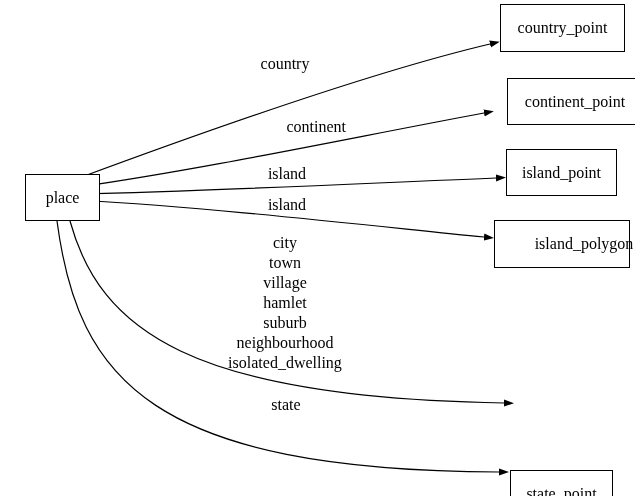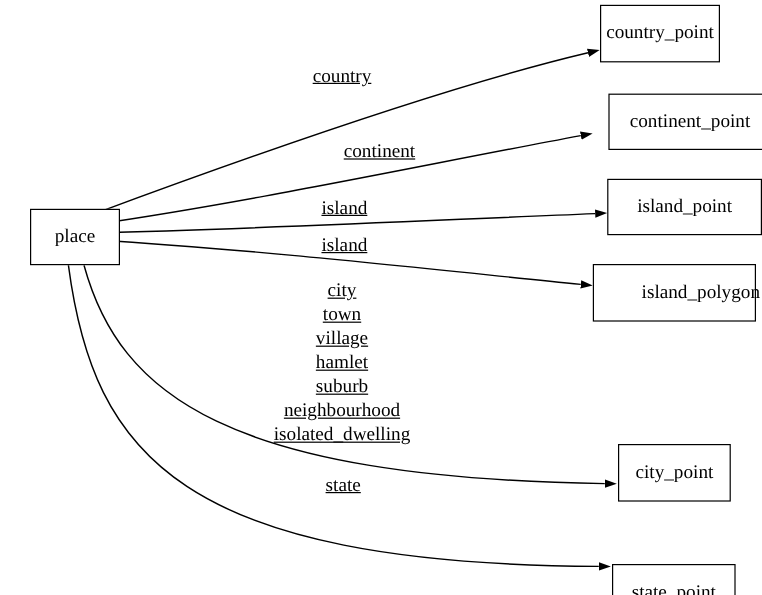"country_point" div.node { width: 100px -> 125px }
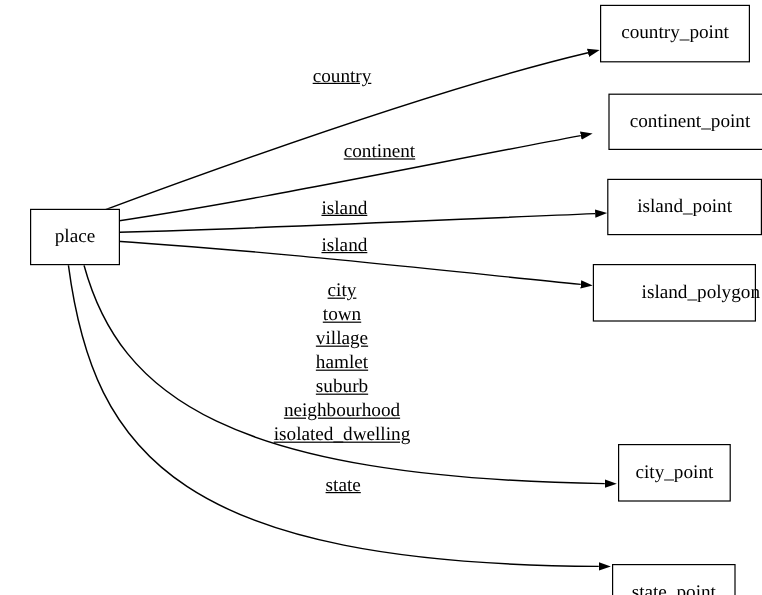"country" .edge-label { text-decoration: underline -> none }
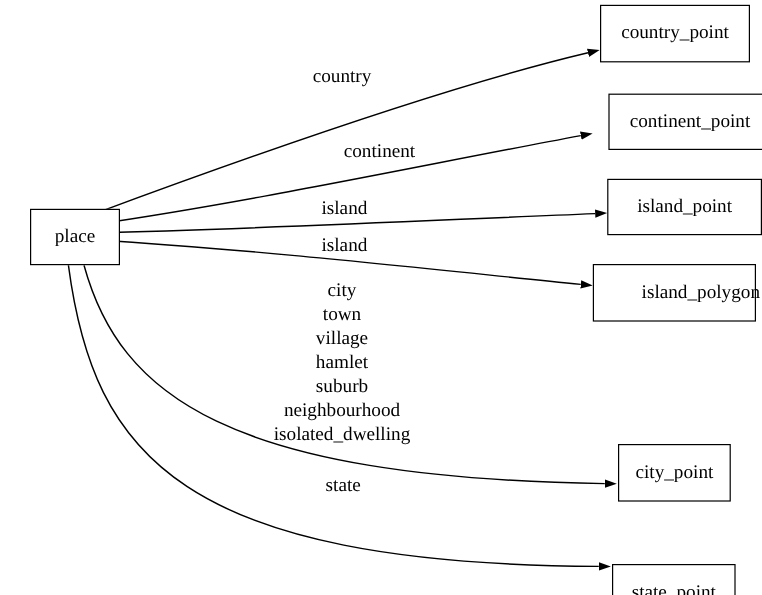"island_point" div.node { width: 129px -> 111px }
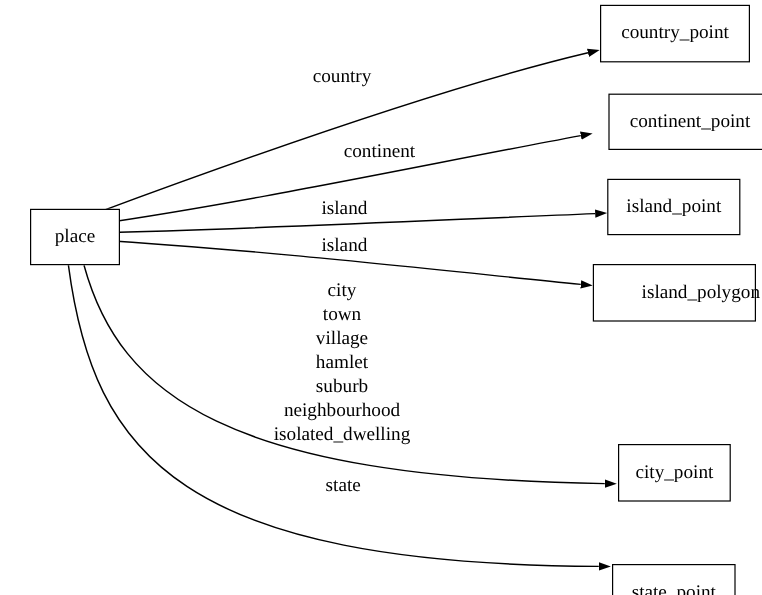"city_point" div.node { html: <div> <span>city_point</span> </div> -> none }
